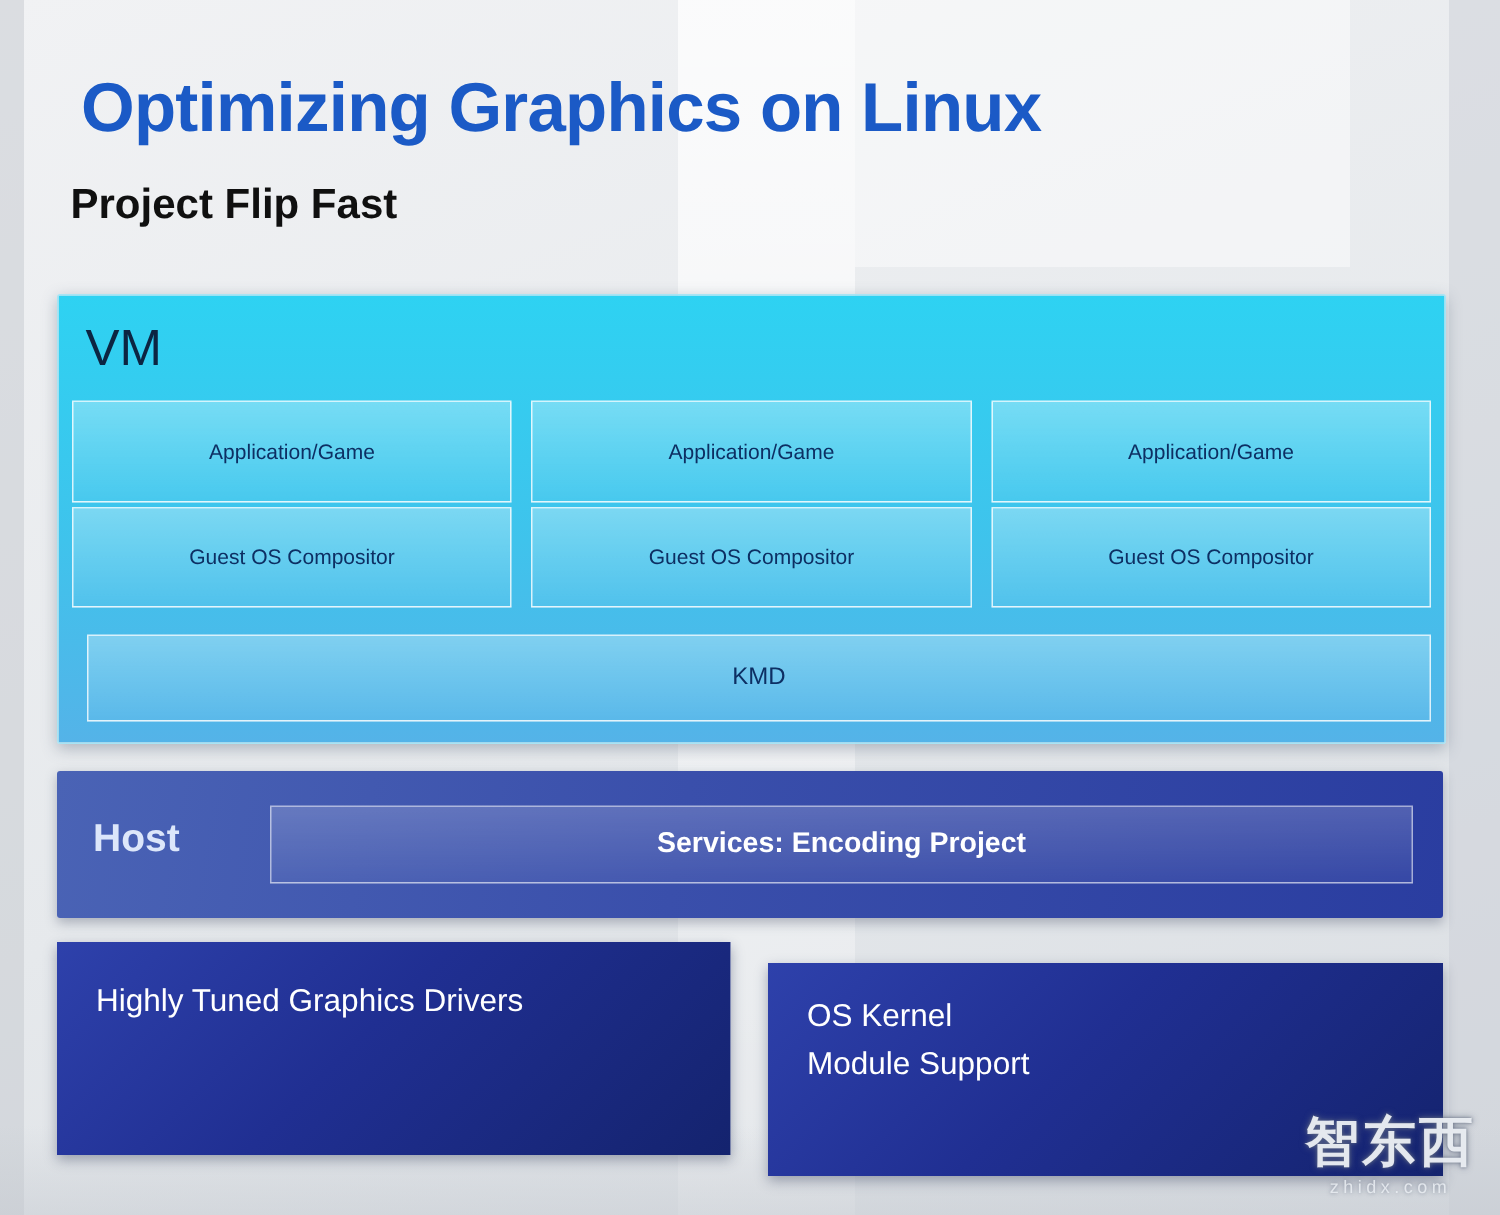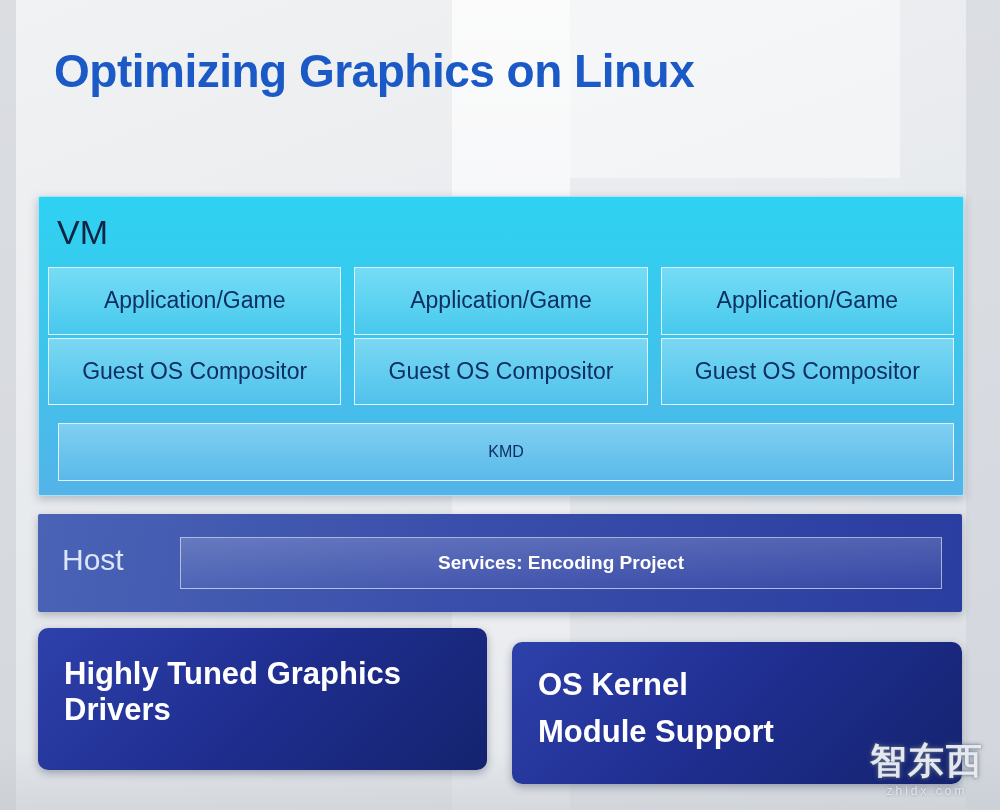"Project Flip Fast" div.subtitle { html: none -> <div>Project Flip Fast</div> }
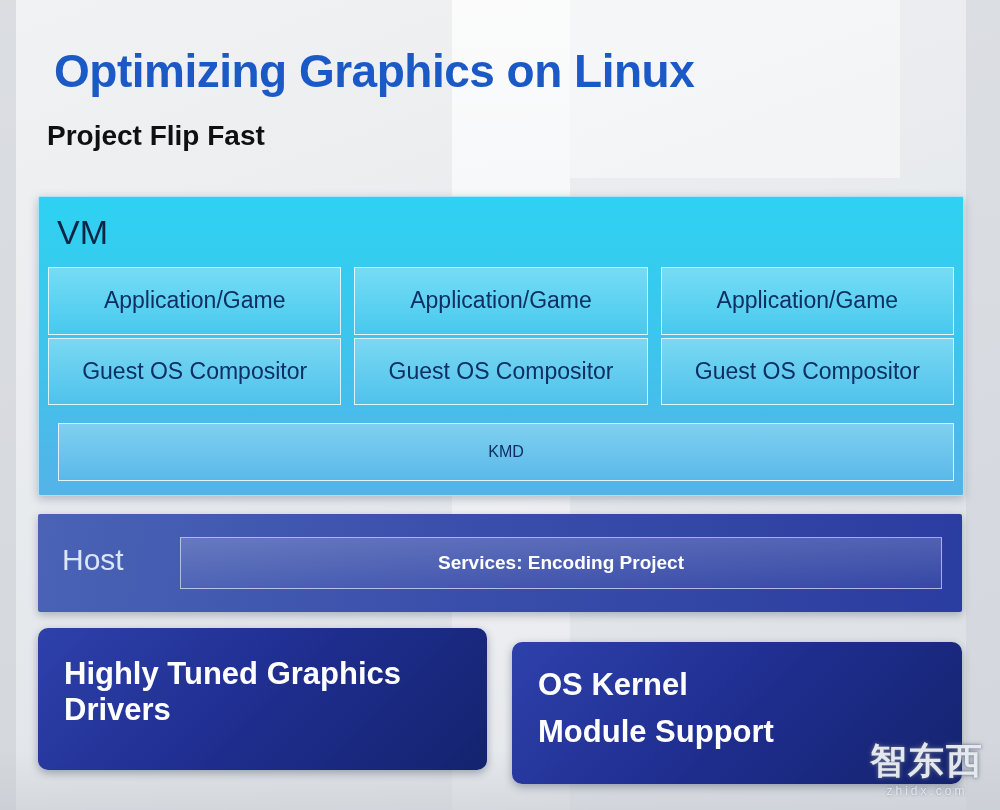"Application/Game" .vm-cell { font-size: 23px -> 14px }
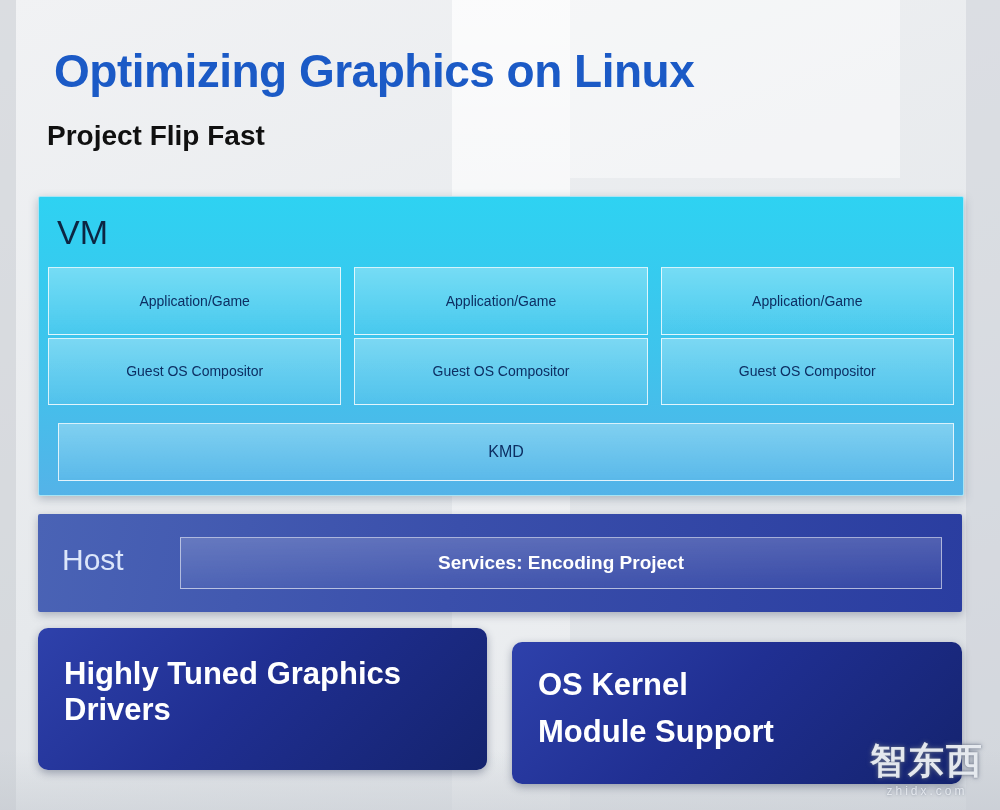"Host" .host-label { font-size: 30px -> 26px; font-weight: 400 -> 700 }
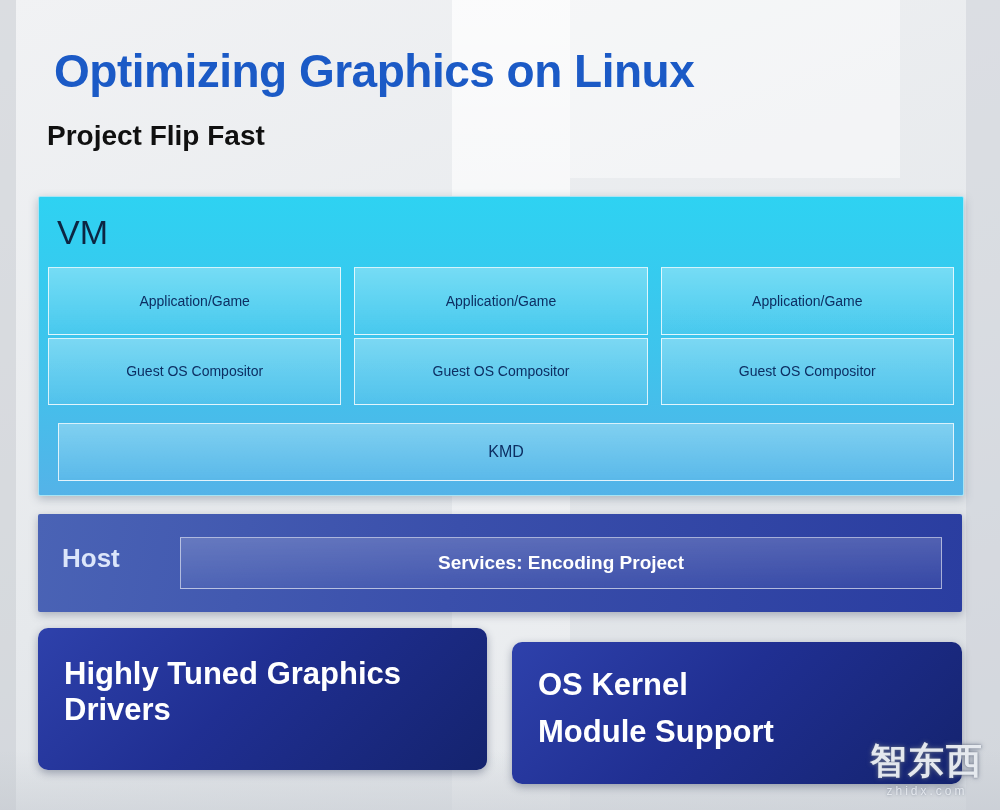"Highly Tuned Graphics Drivers" .bottom-box { border-radius: 10px -> 0; font-size: 31px -> 21px; font-weight: 700 -> 400 }
